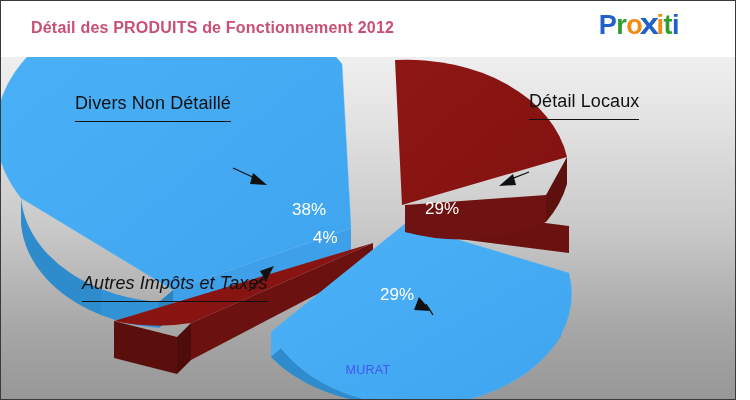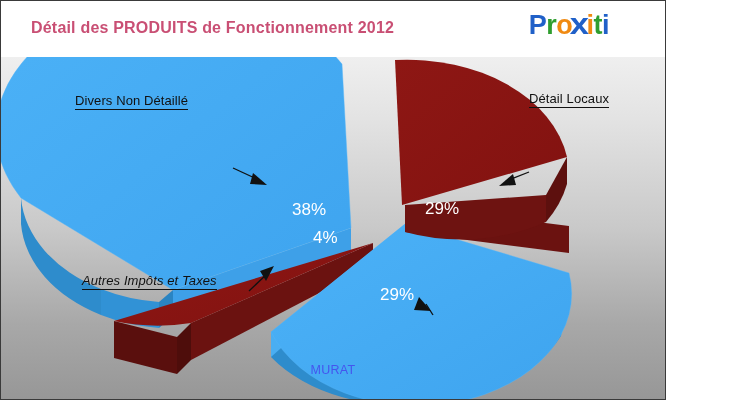"Détail des PRODUITS de Fonctionnement" #root { width: 666px -> 736px }
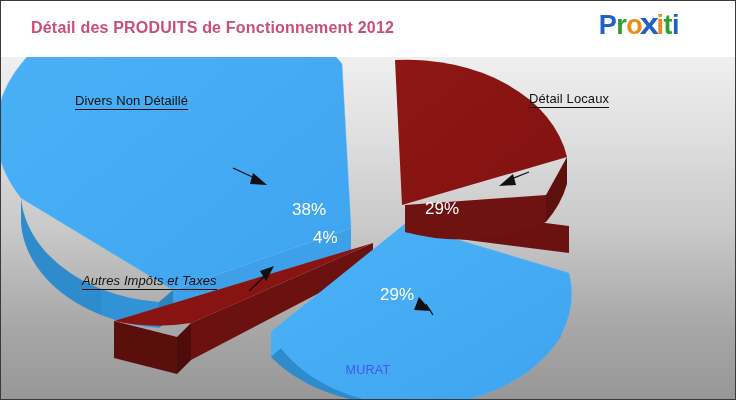"Divers Non Détaillé" .callout { font-size: 13px -> 18px; padding-bottom: 1px -> 7px }
